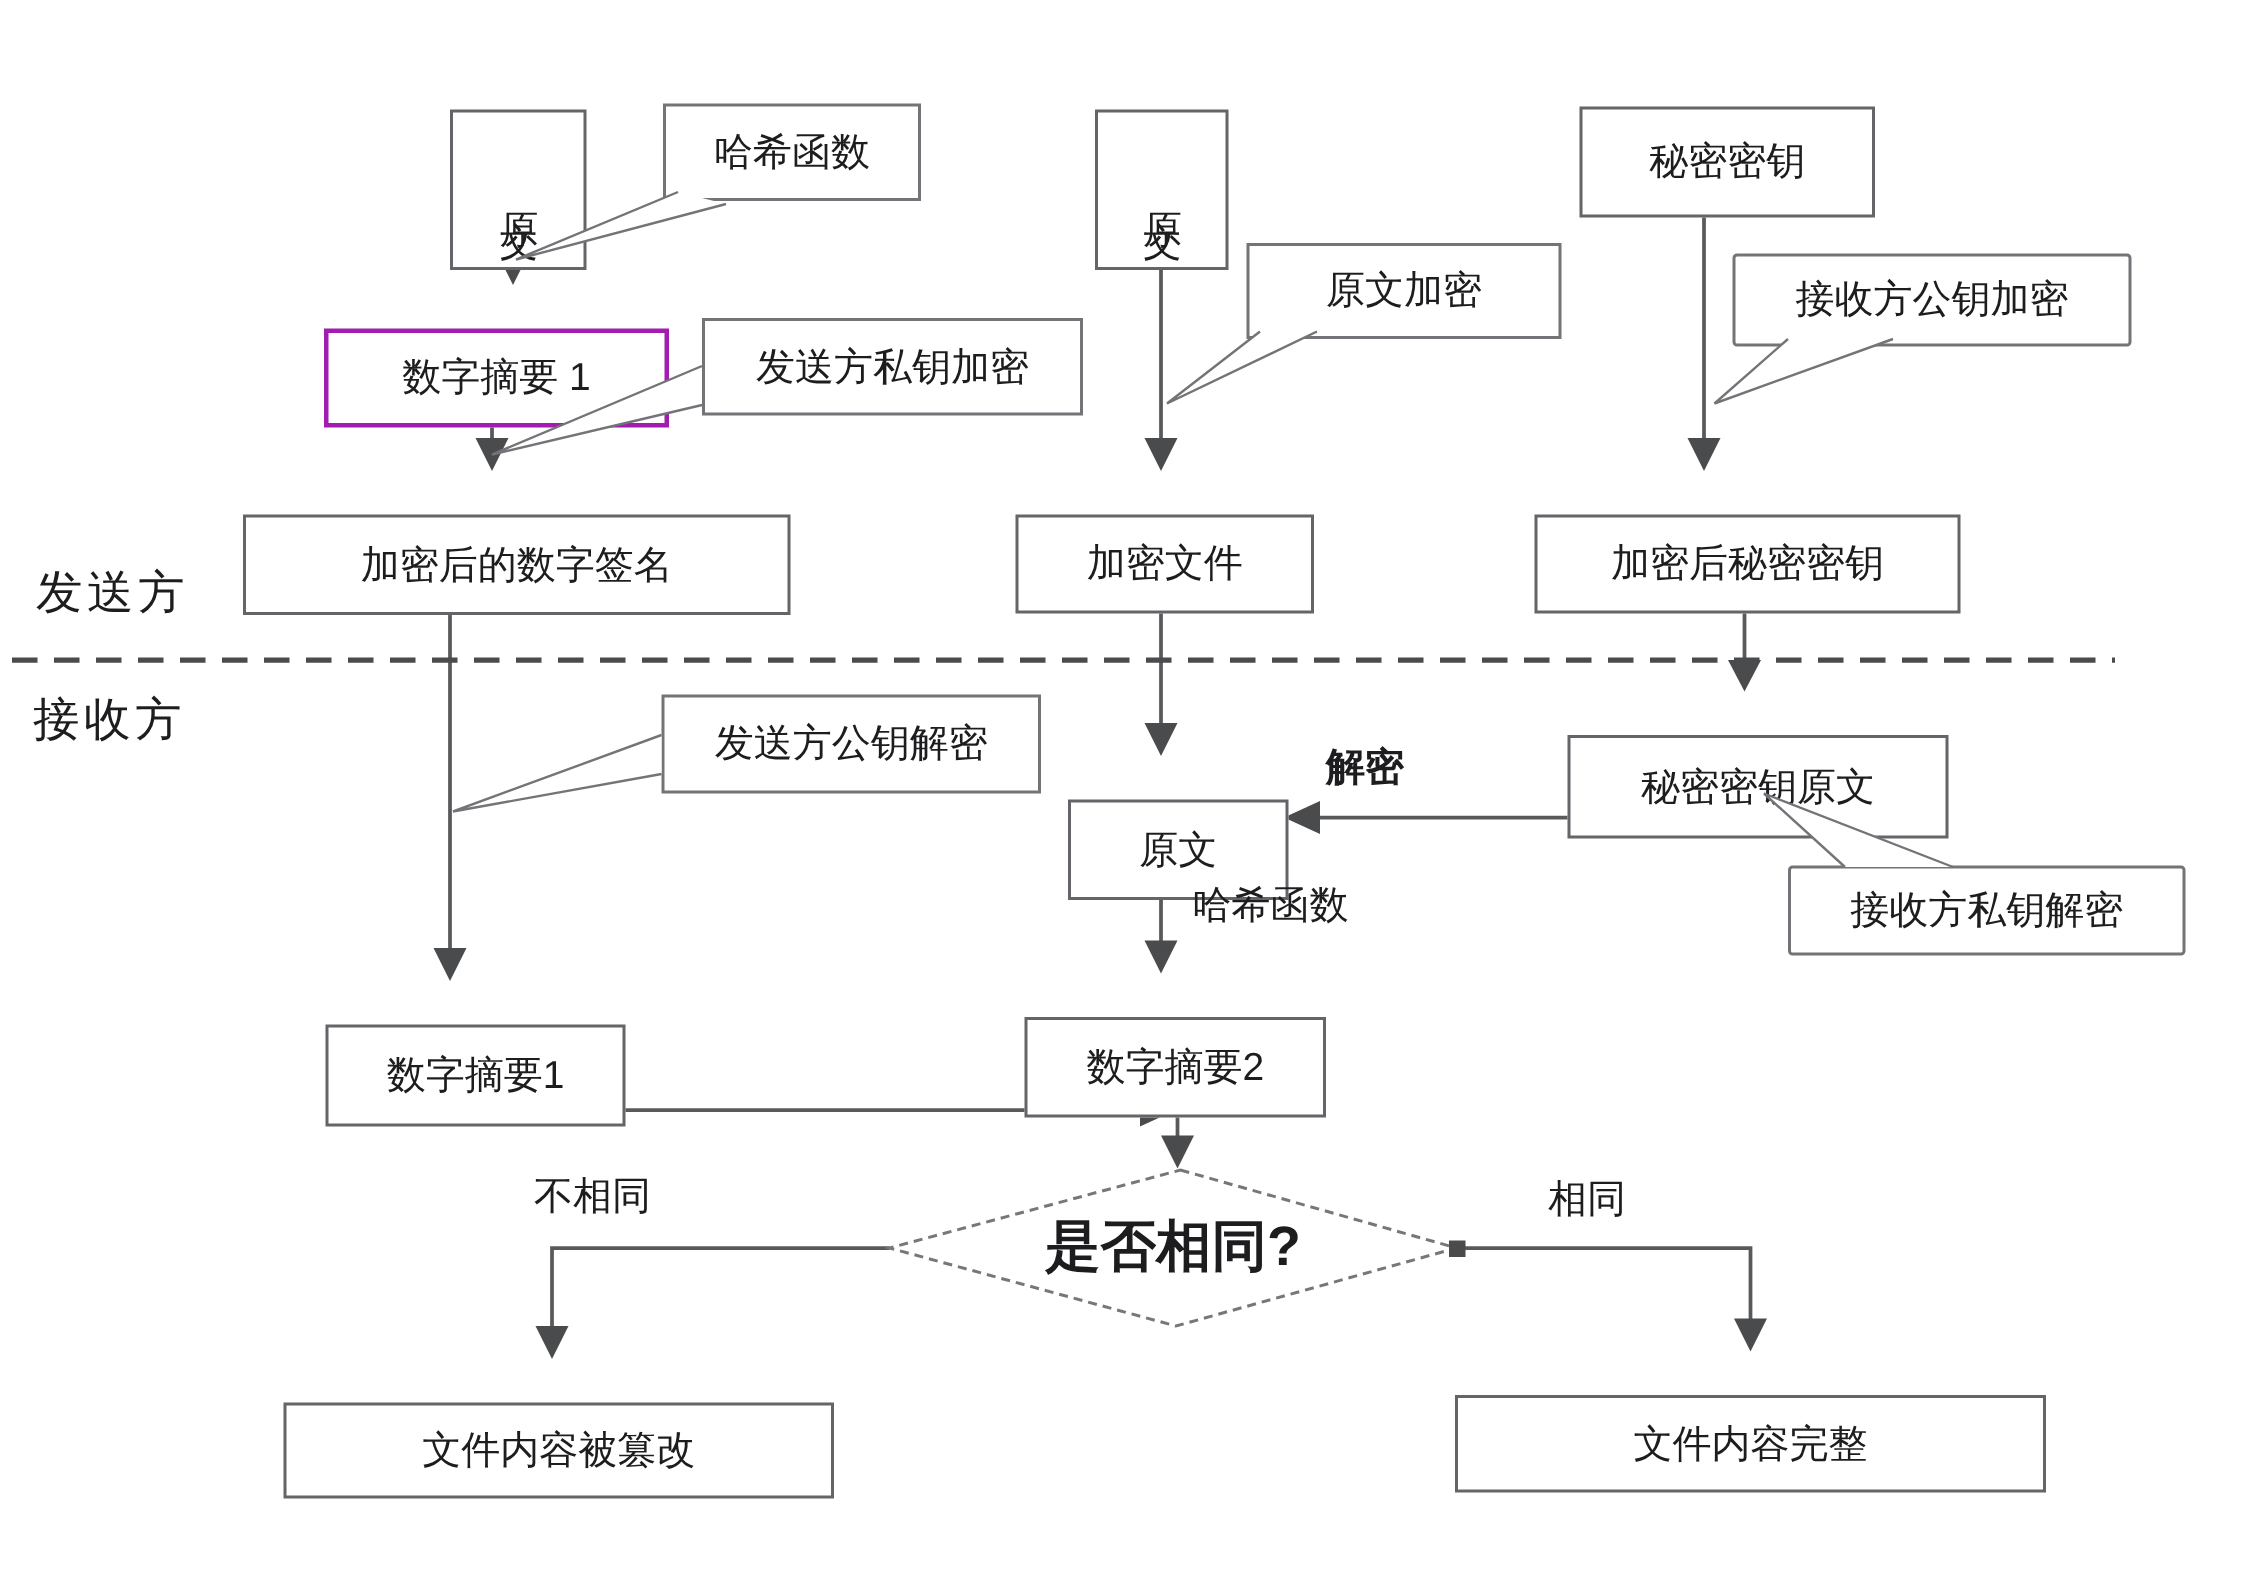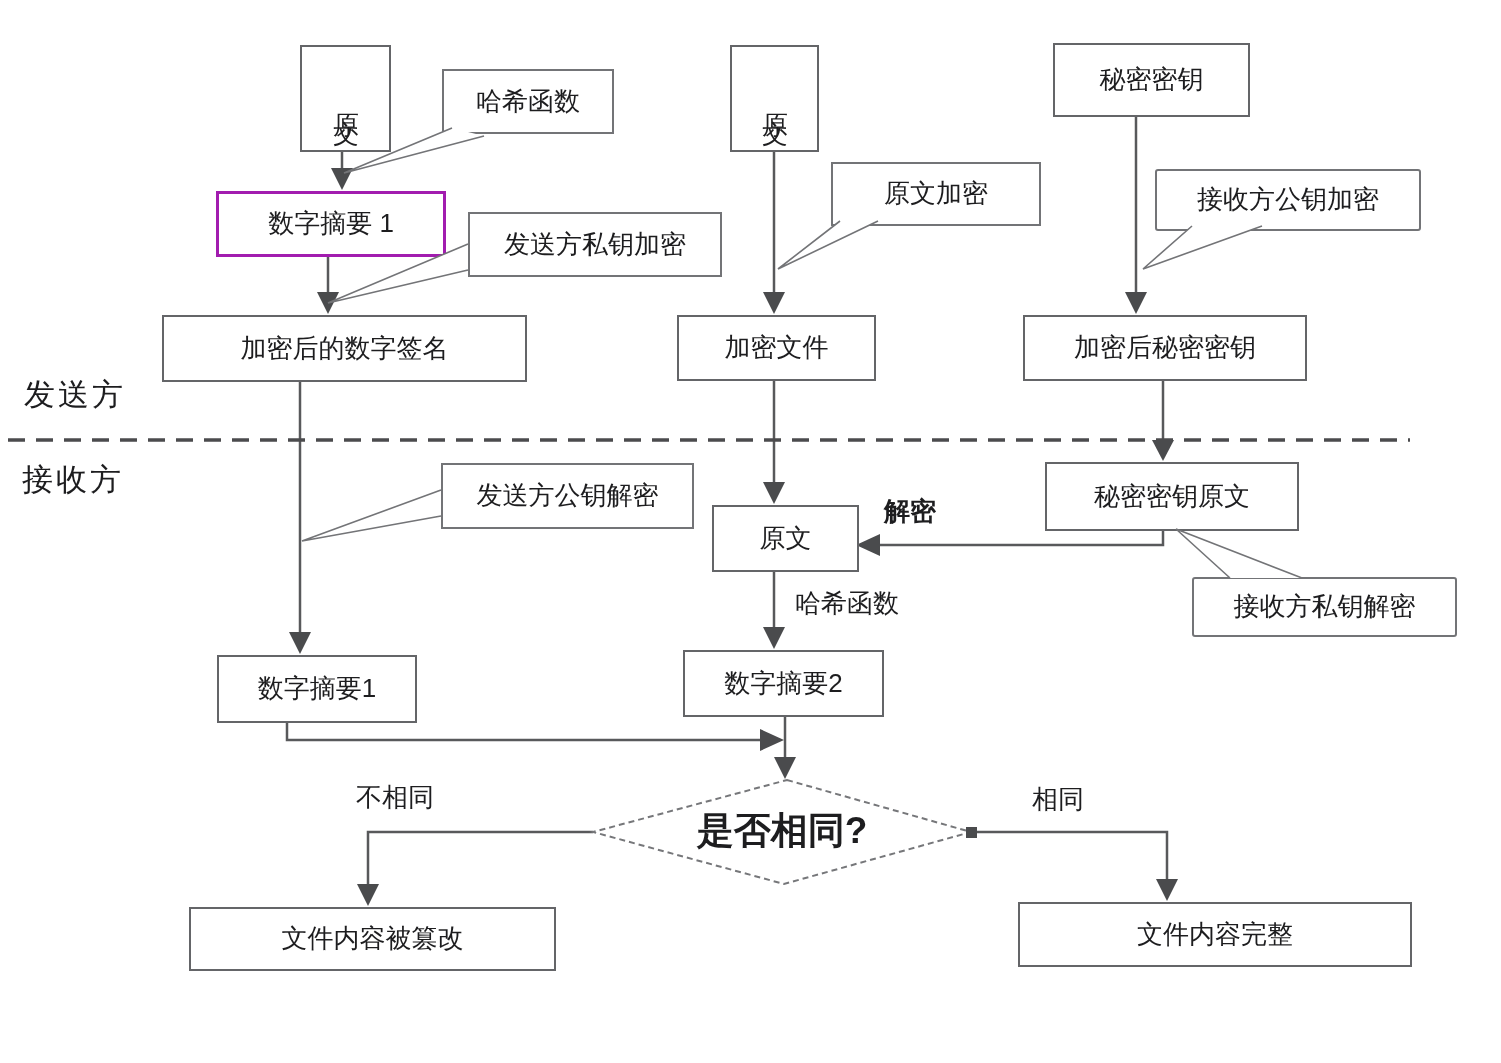"秘密密钥" .node { margin-top: none -> 28px }
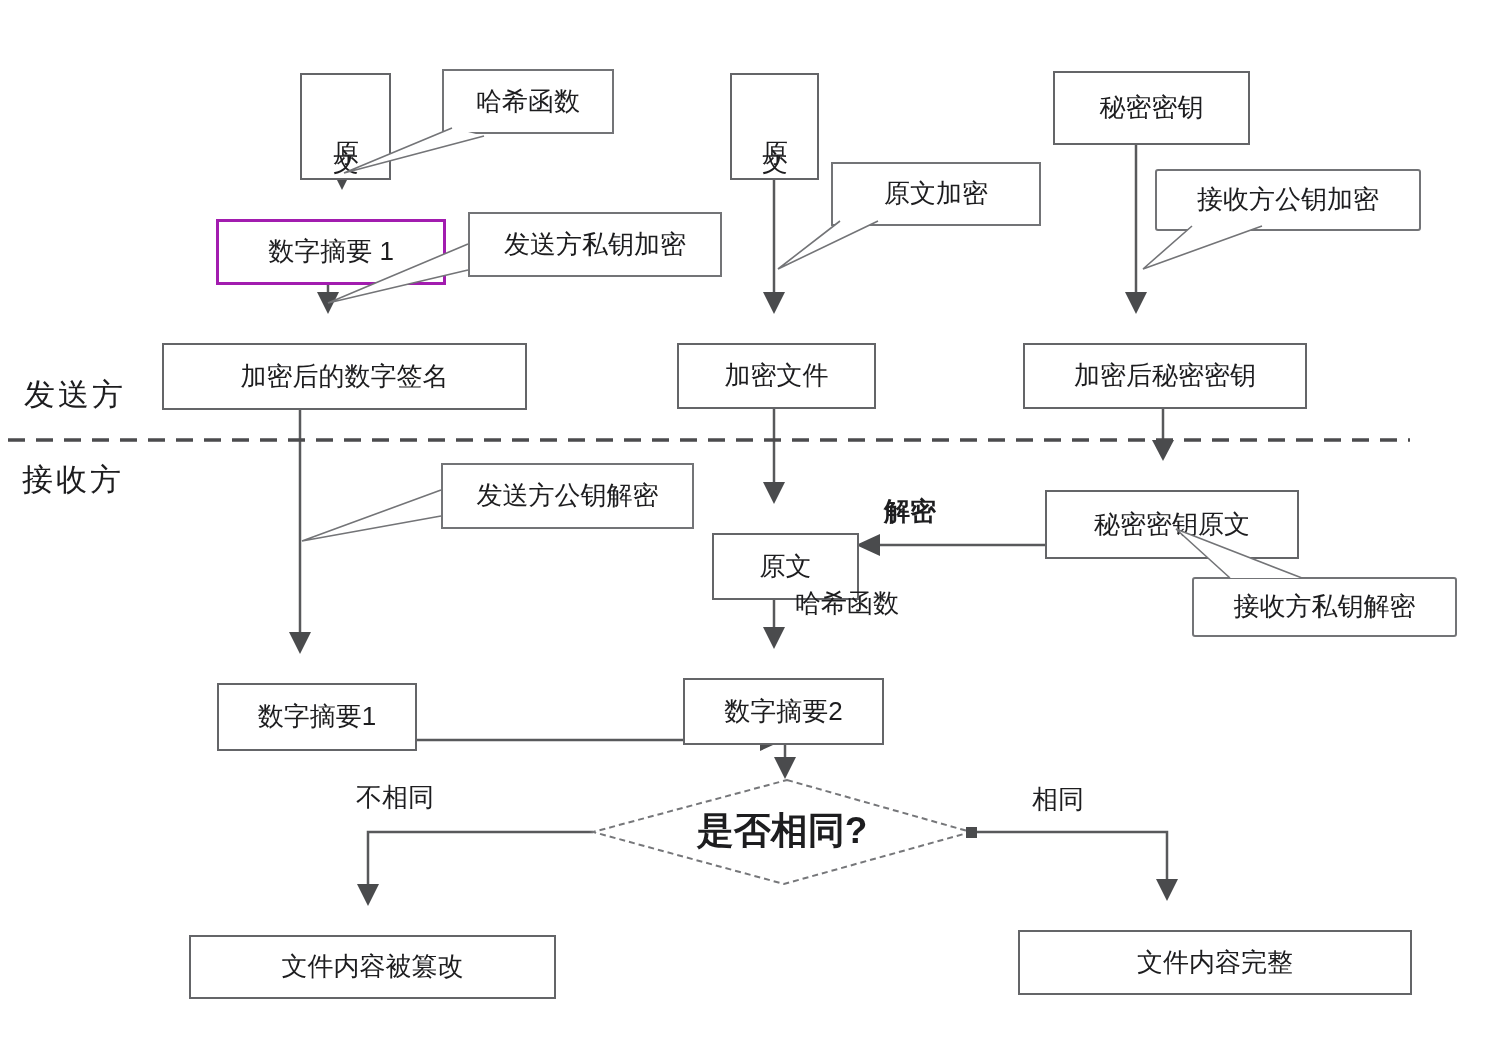"文件内容完整" #n-intact { left: 1018px -> 970px }
